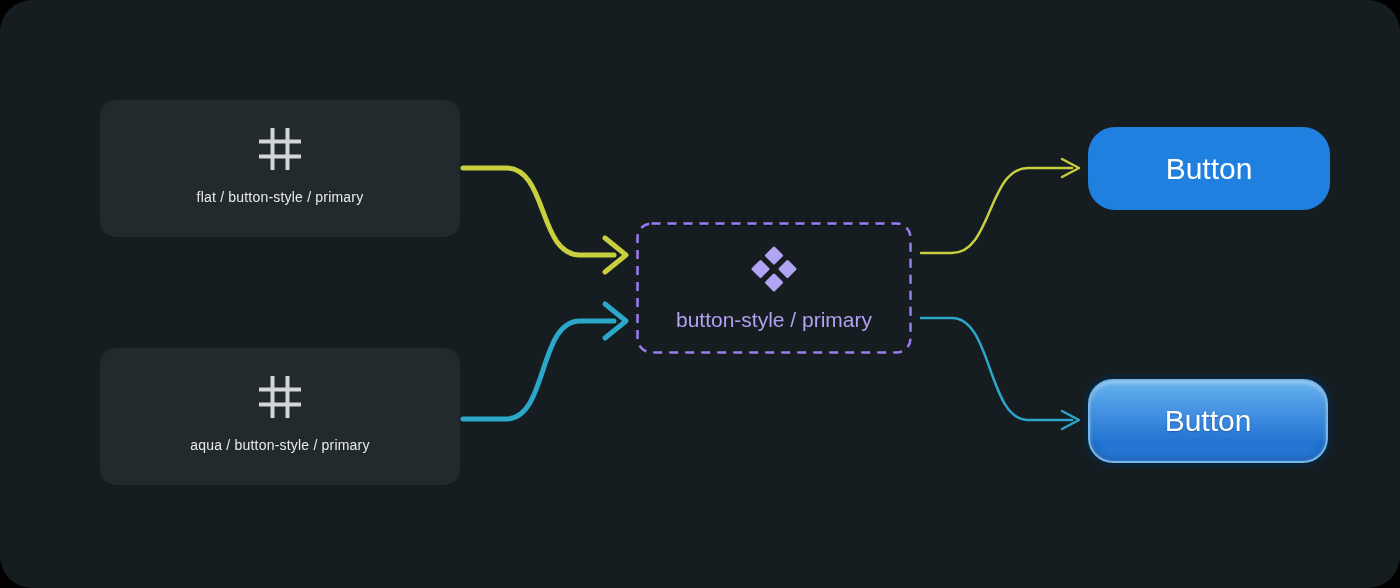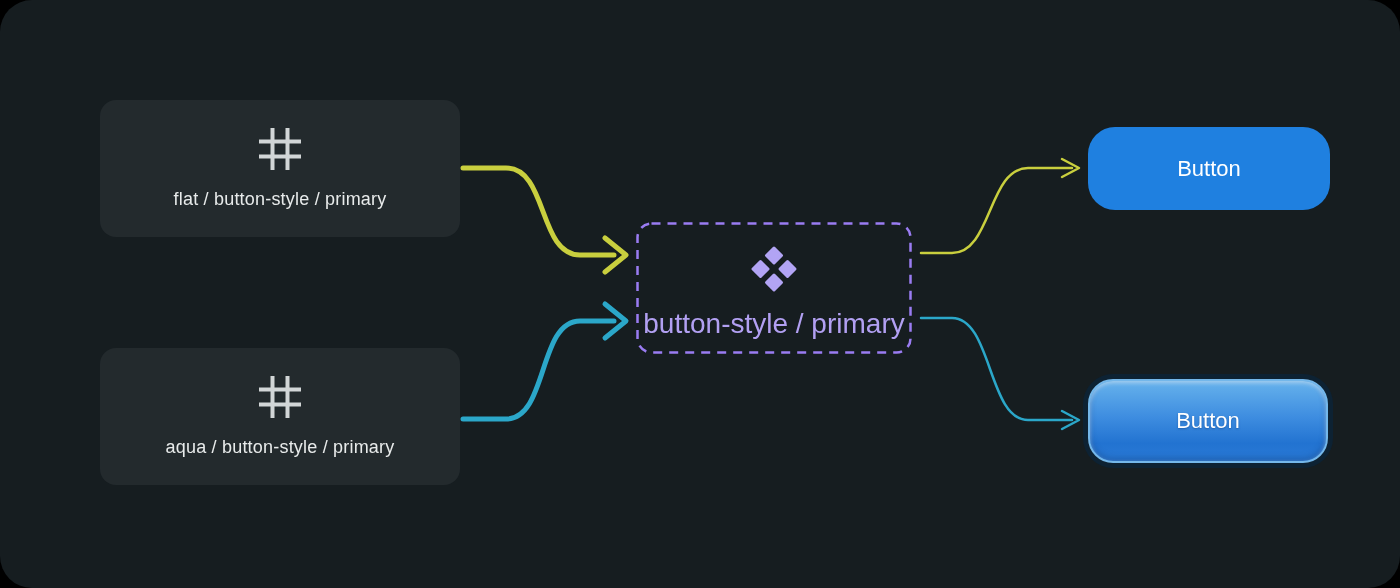"Button" .result-button { font-size: 22px -> 30px }
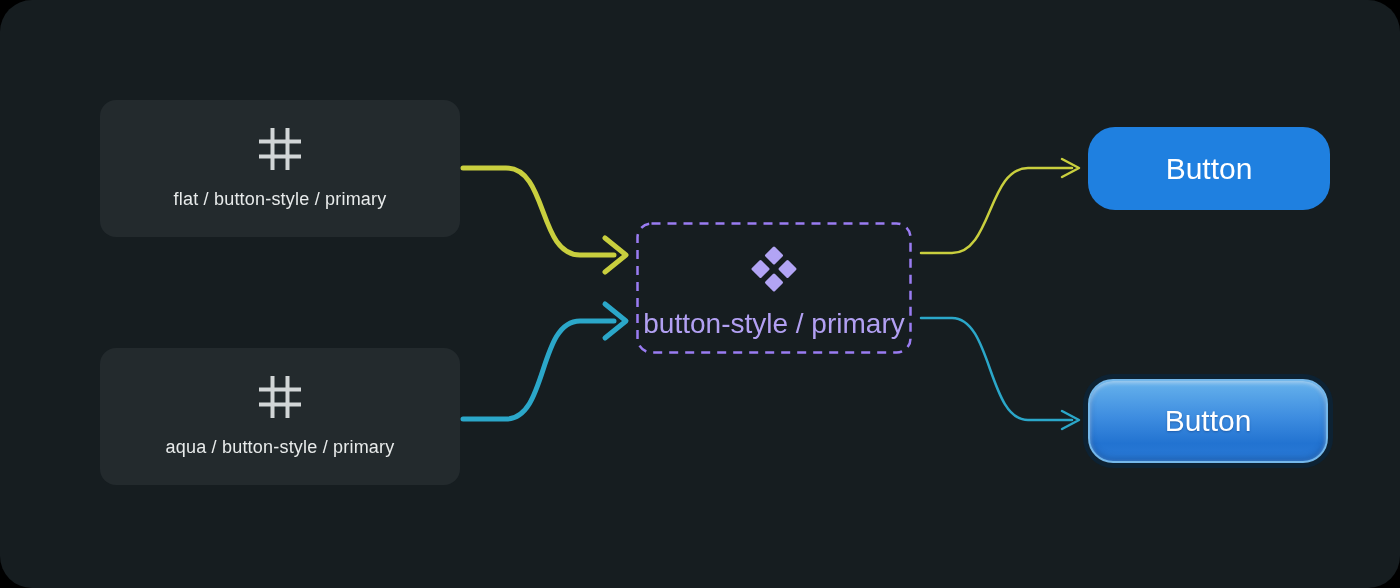"flat / button-style / primary" .token-card .label { font-size: 18px -> 14px }
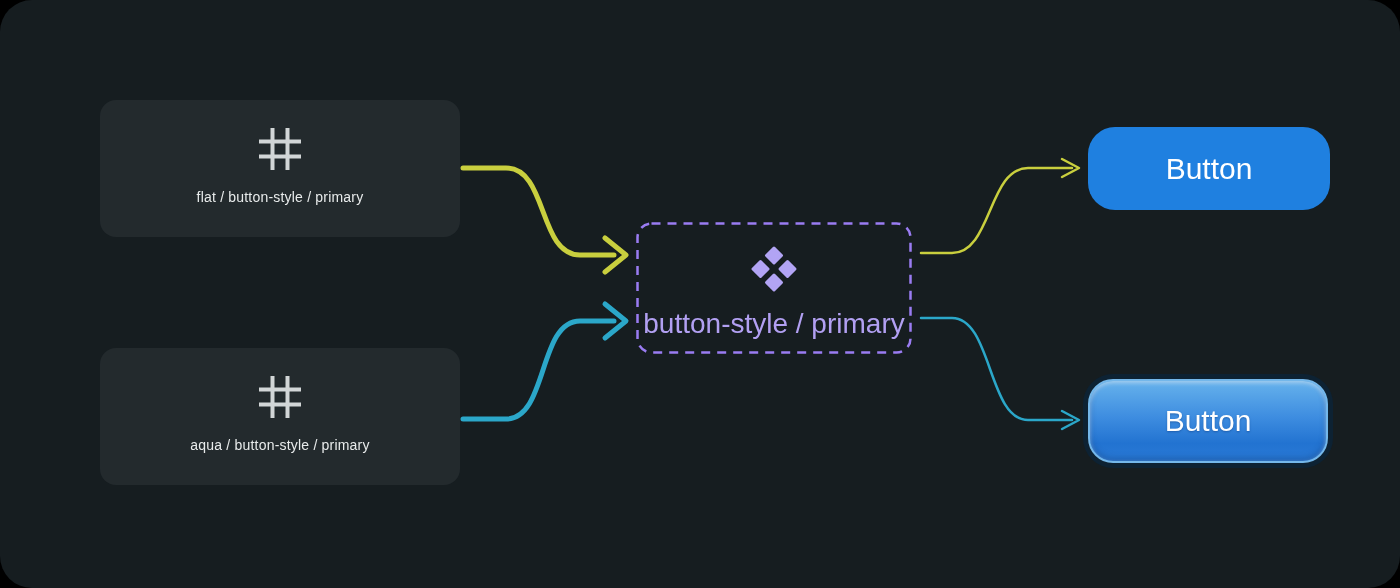"button-style / primary" .component-box .label { font-size: 28px -> 21px }
